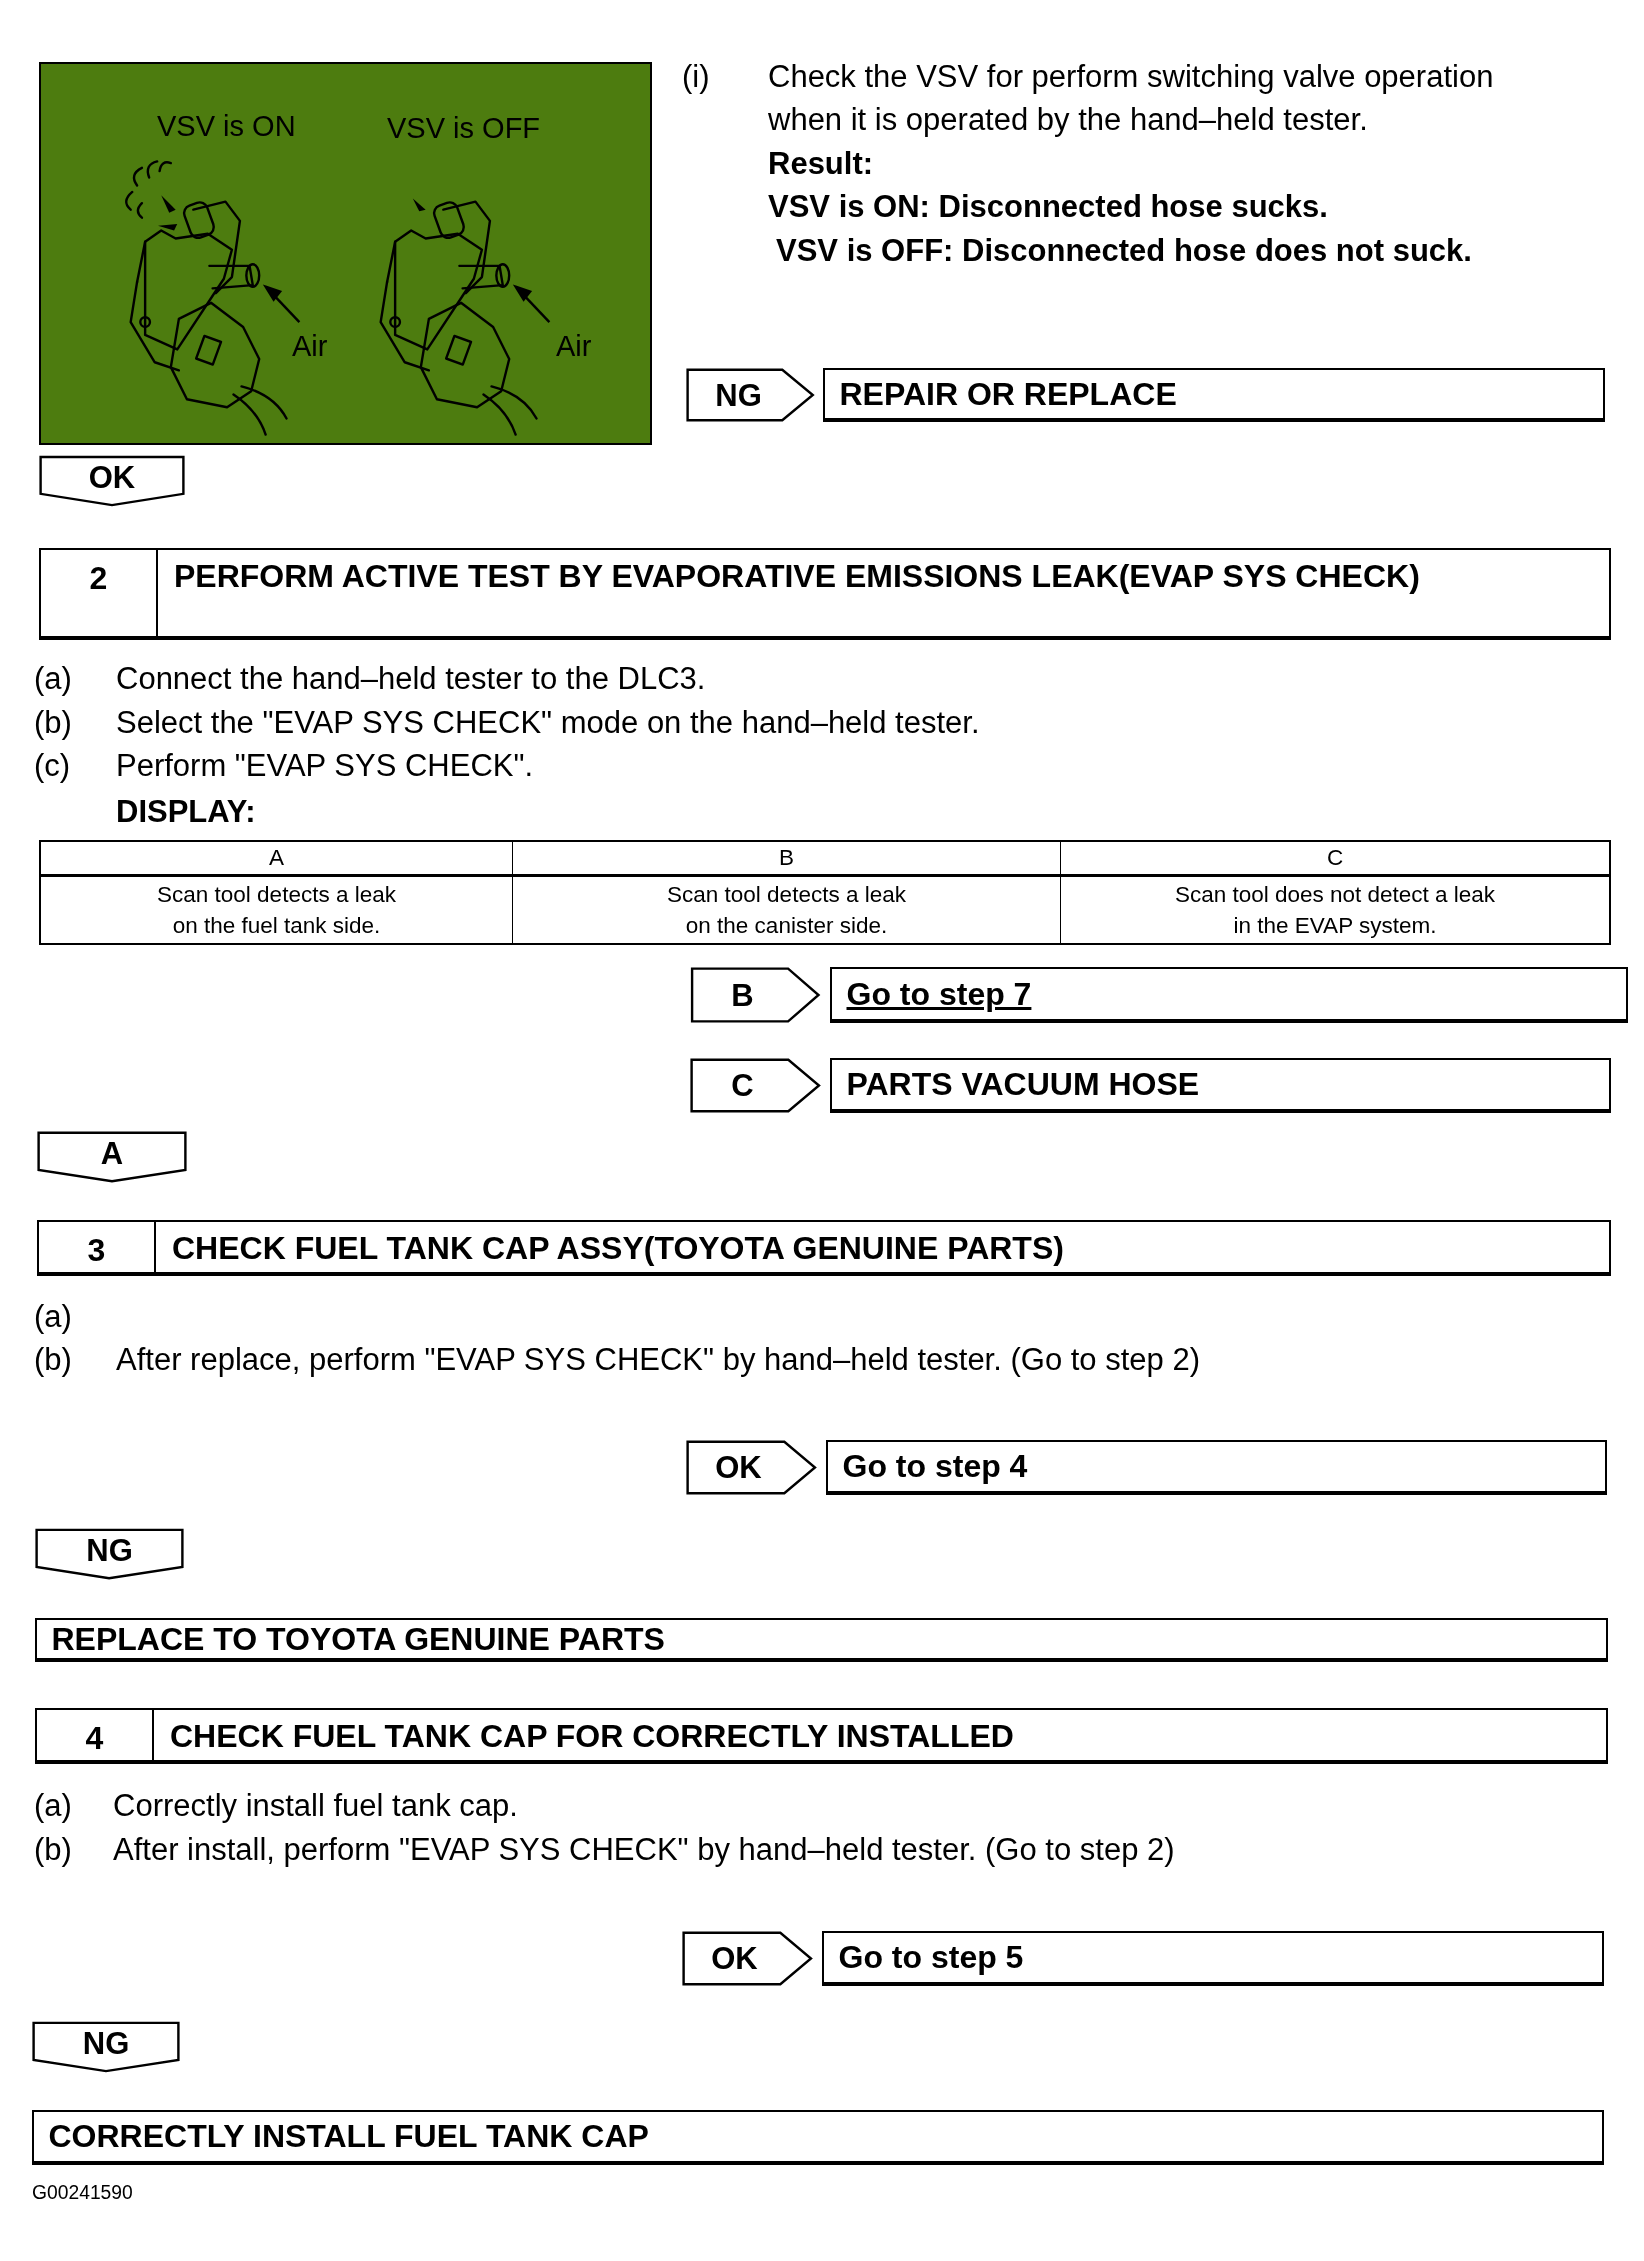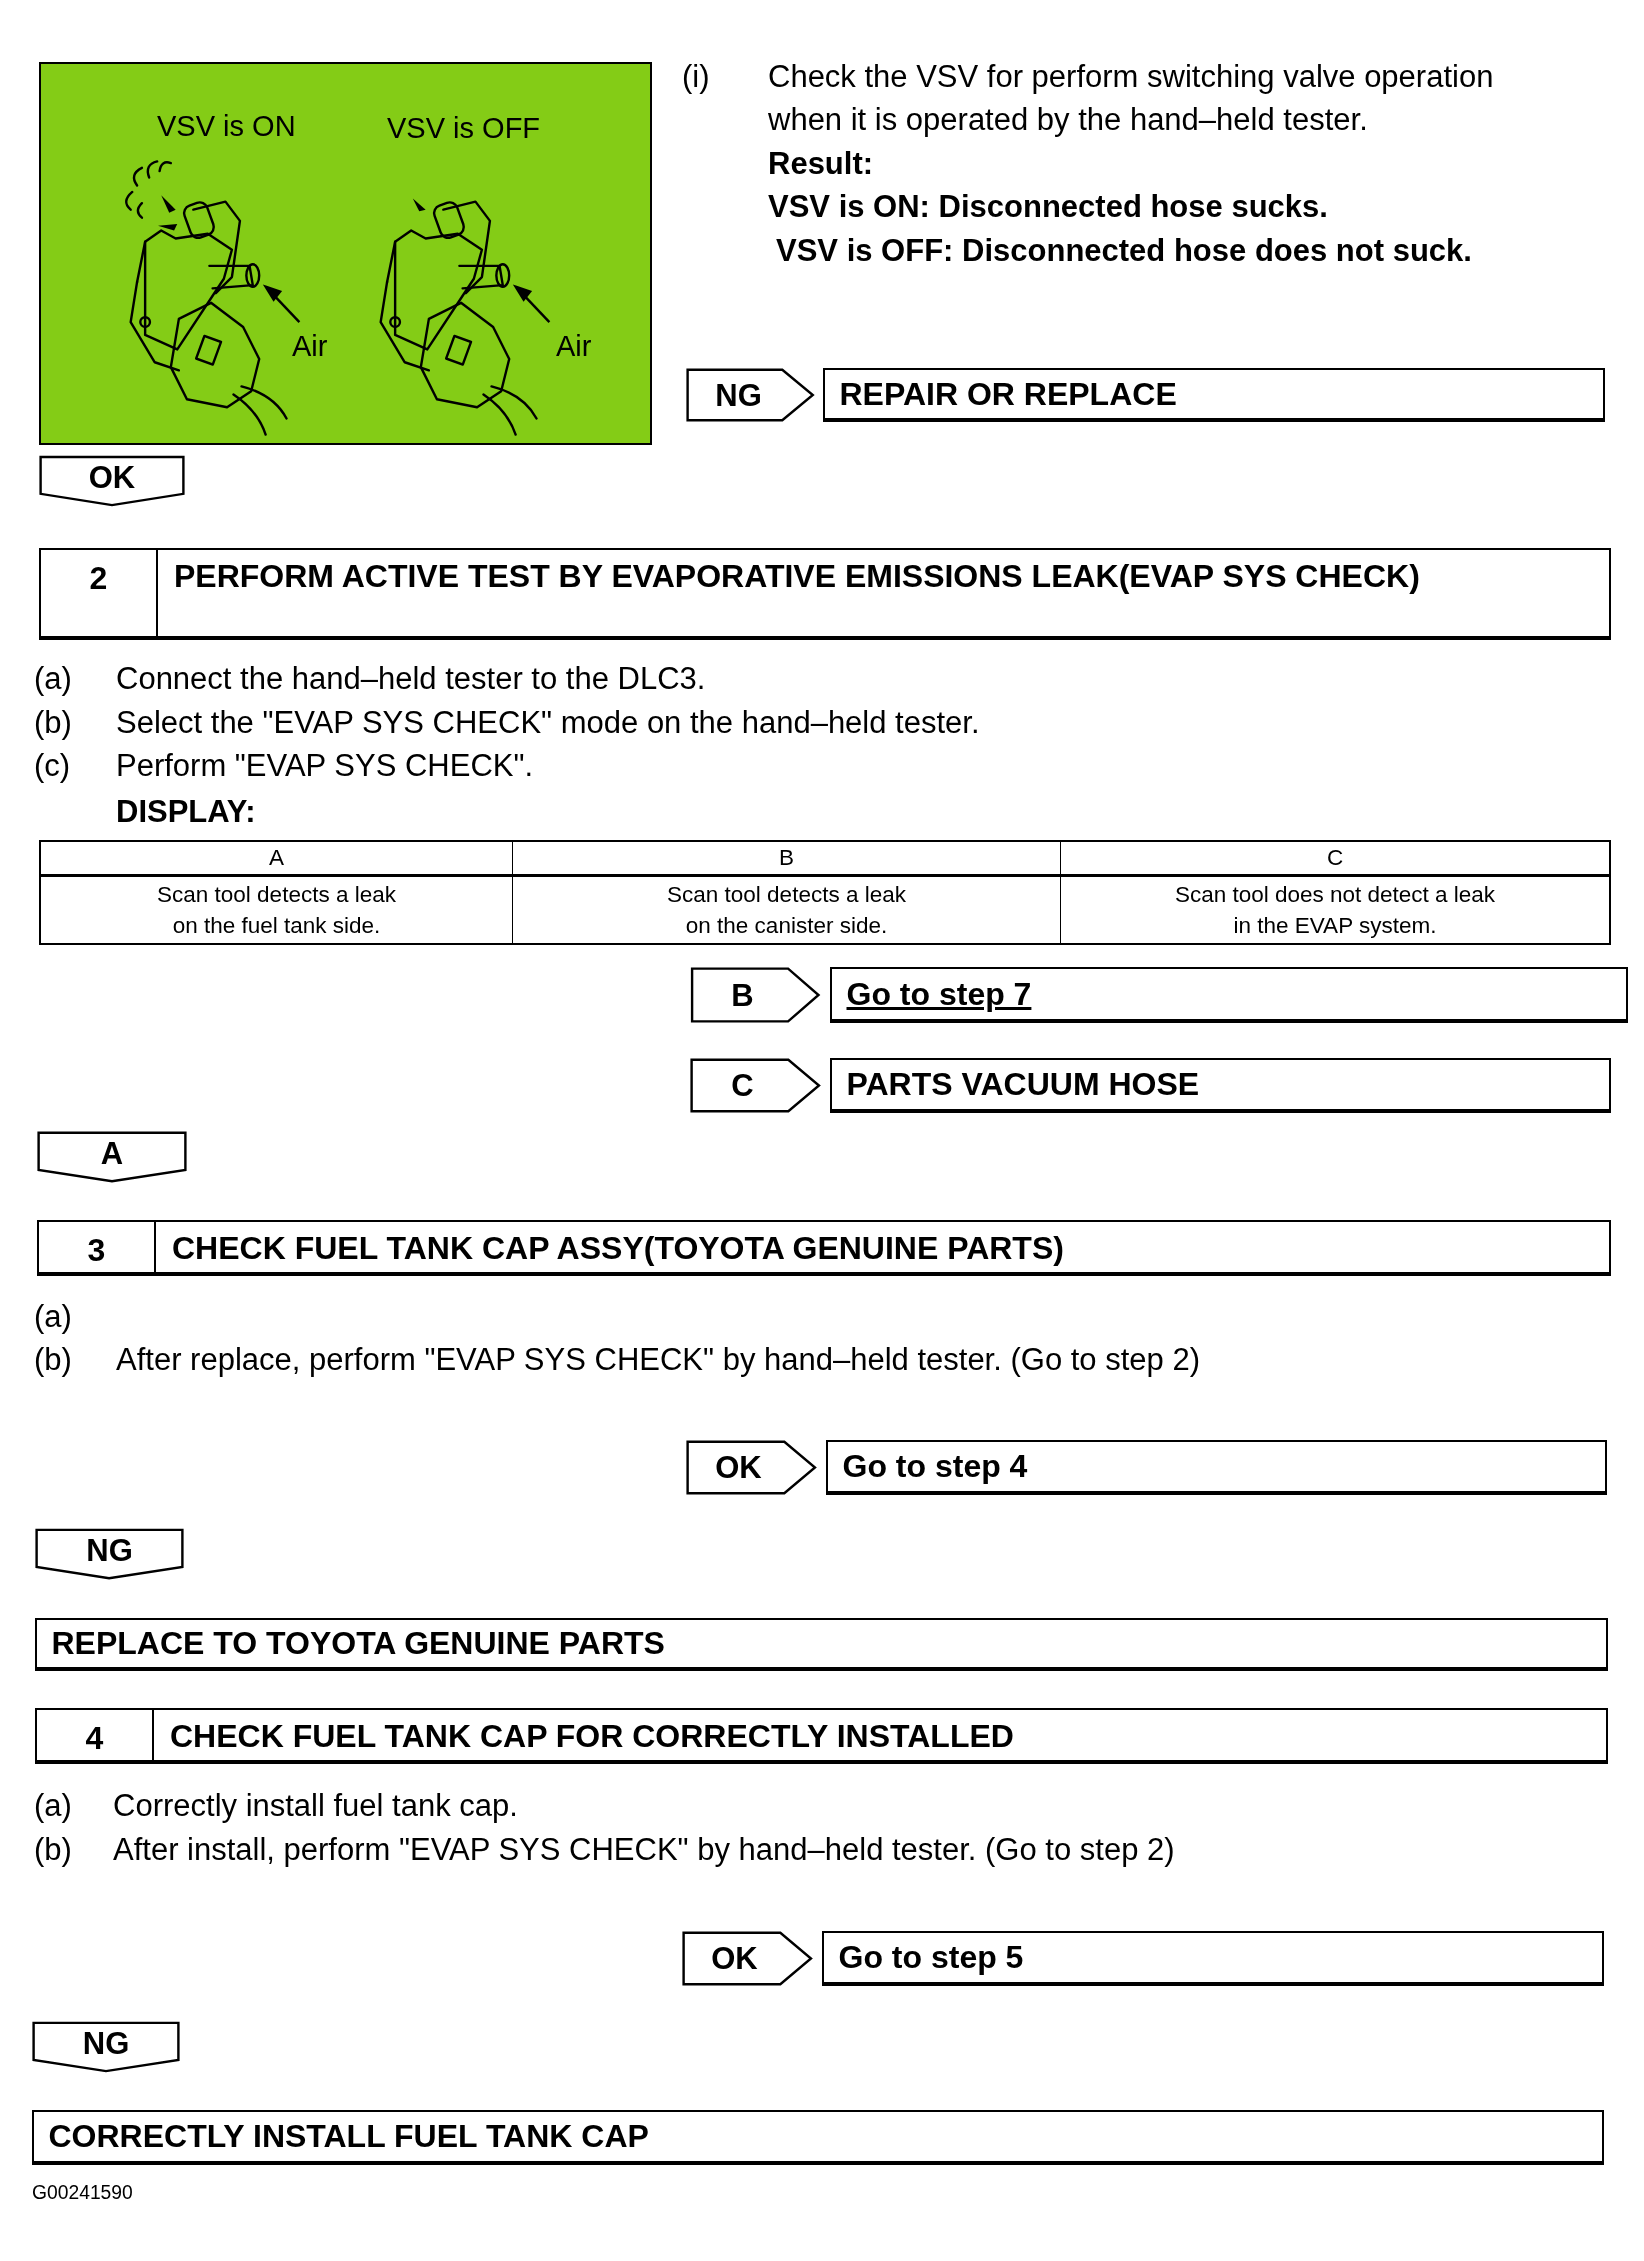"VSV is ON" .figbox { background: #84cc16 -> #4d7c0f }
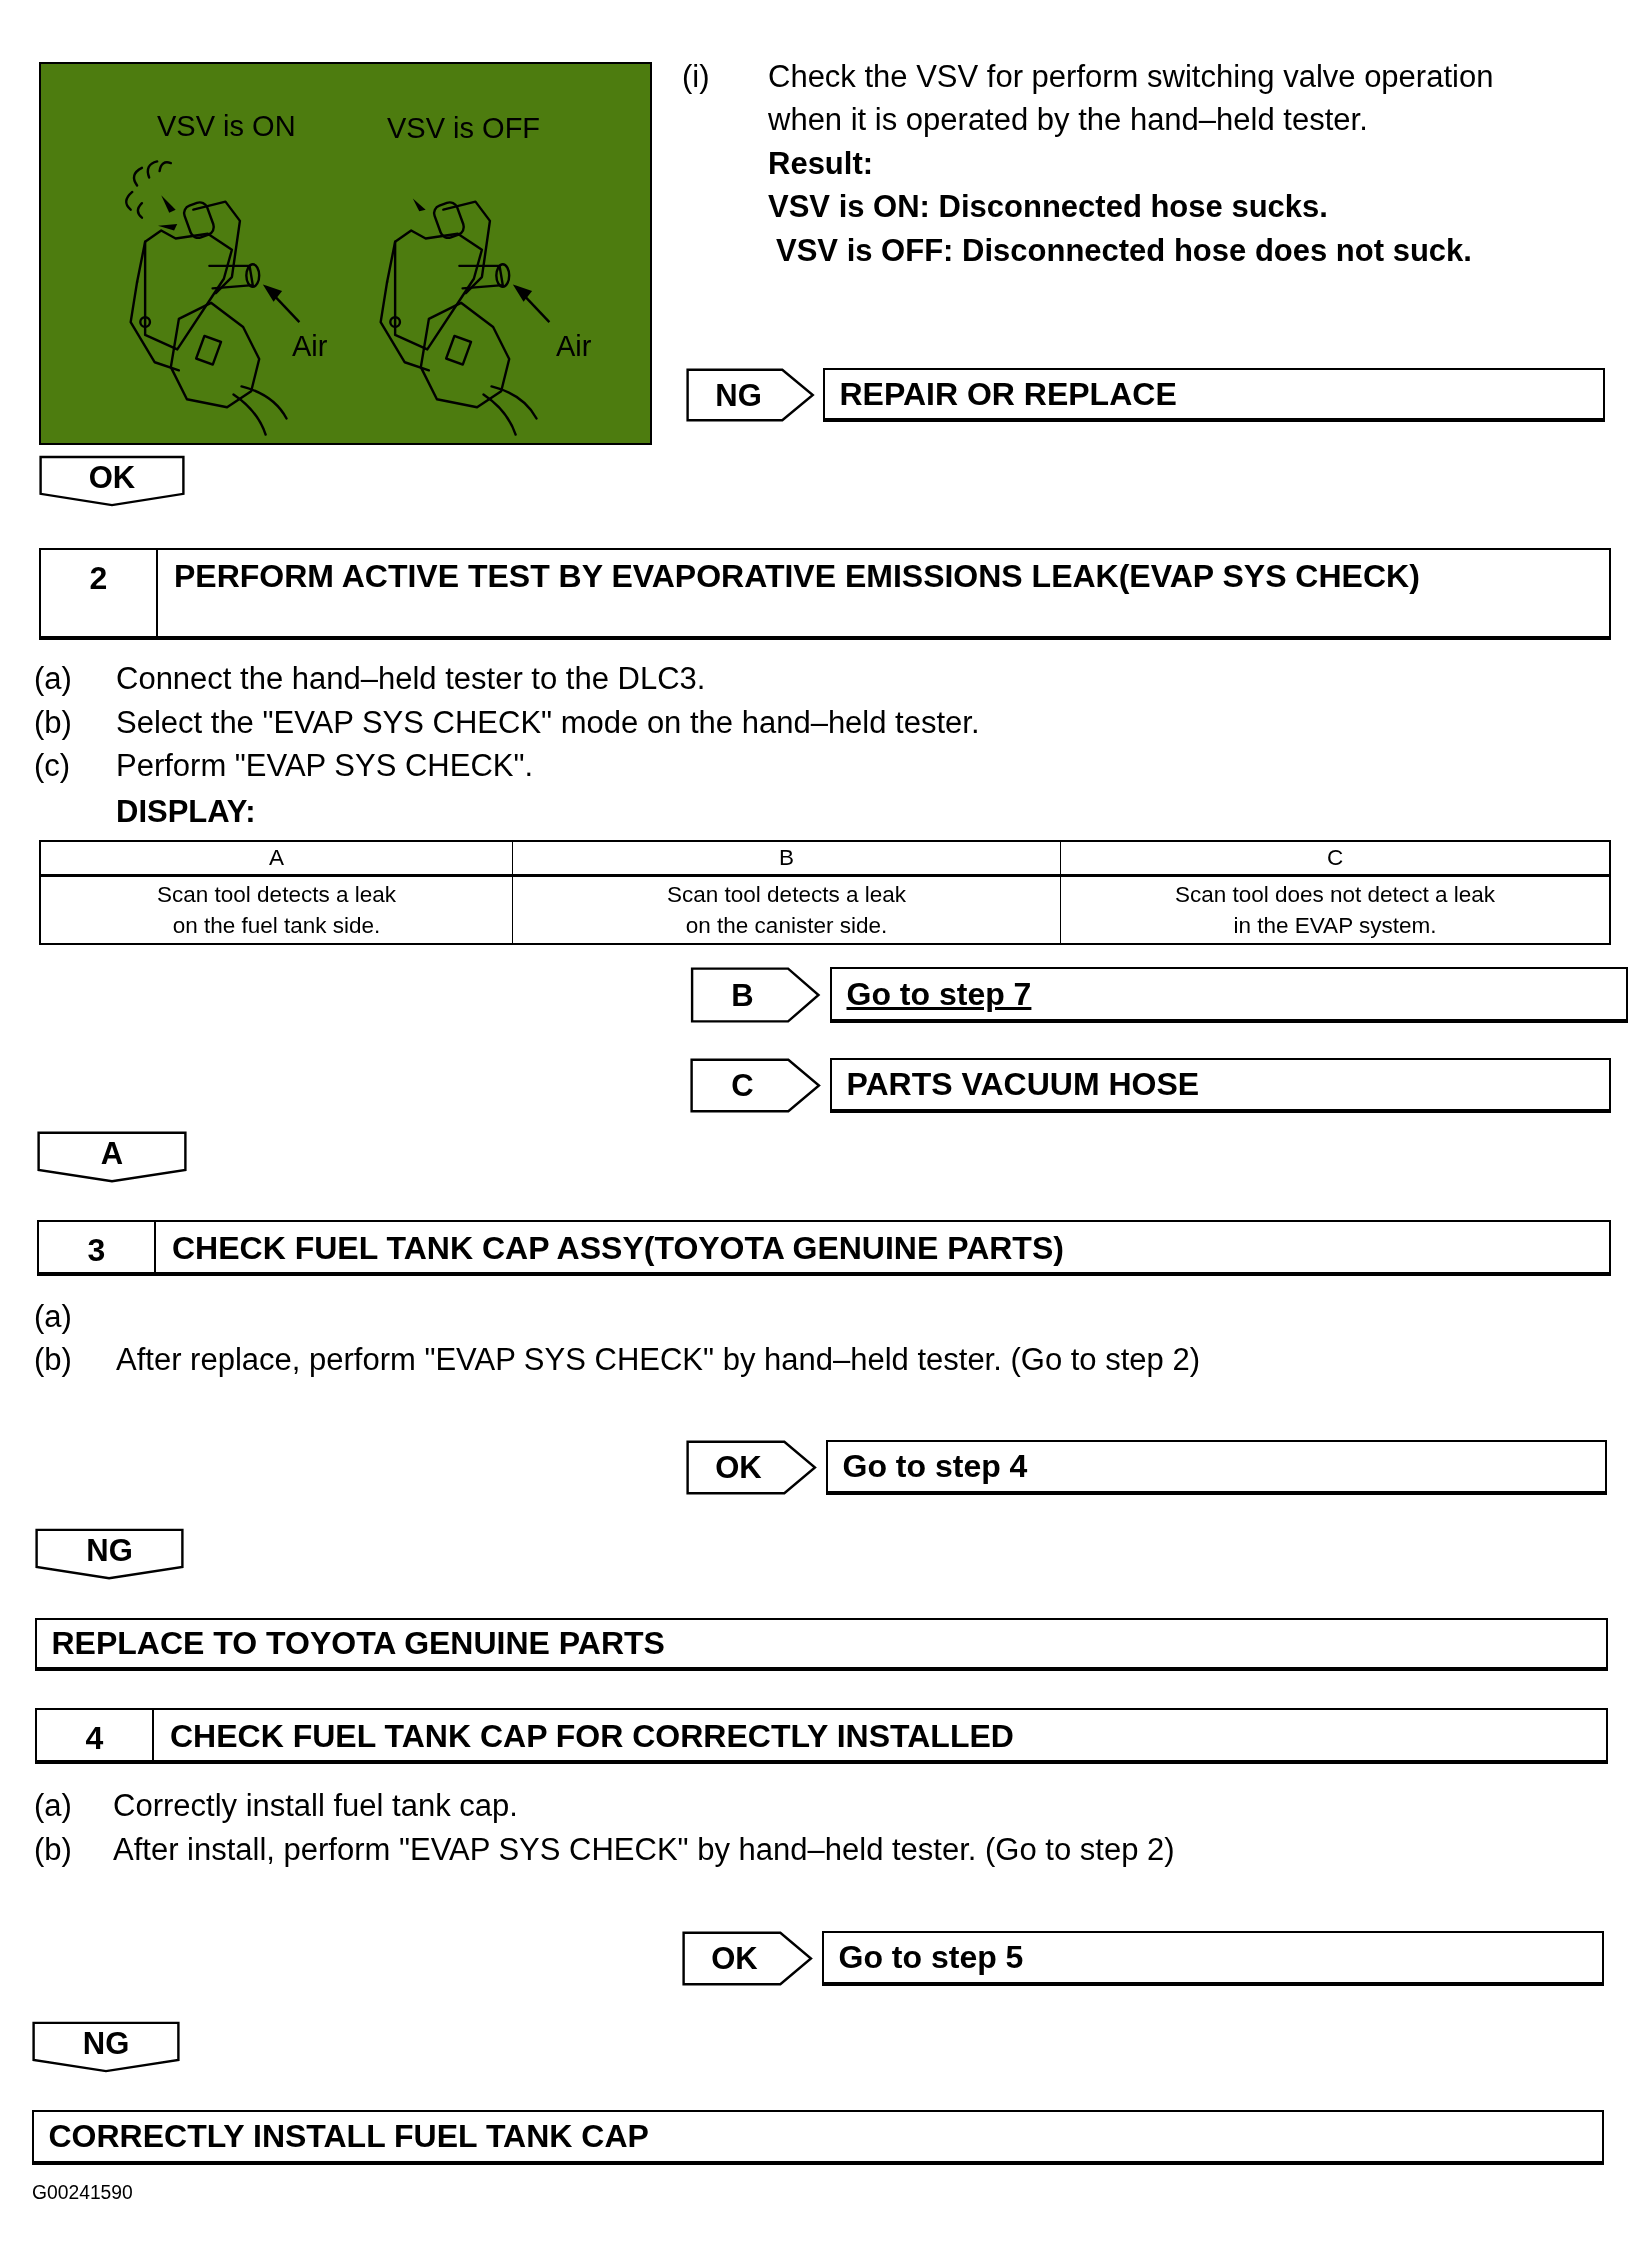"REPLACE TO TOYOTA GENUINE PARTS" div.abs { height: 53px -> 44px }
